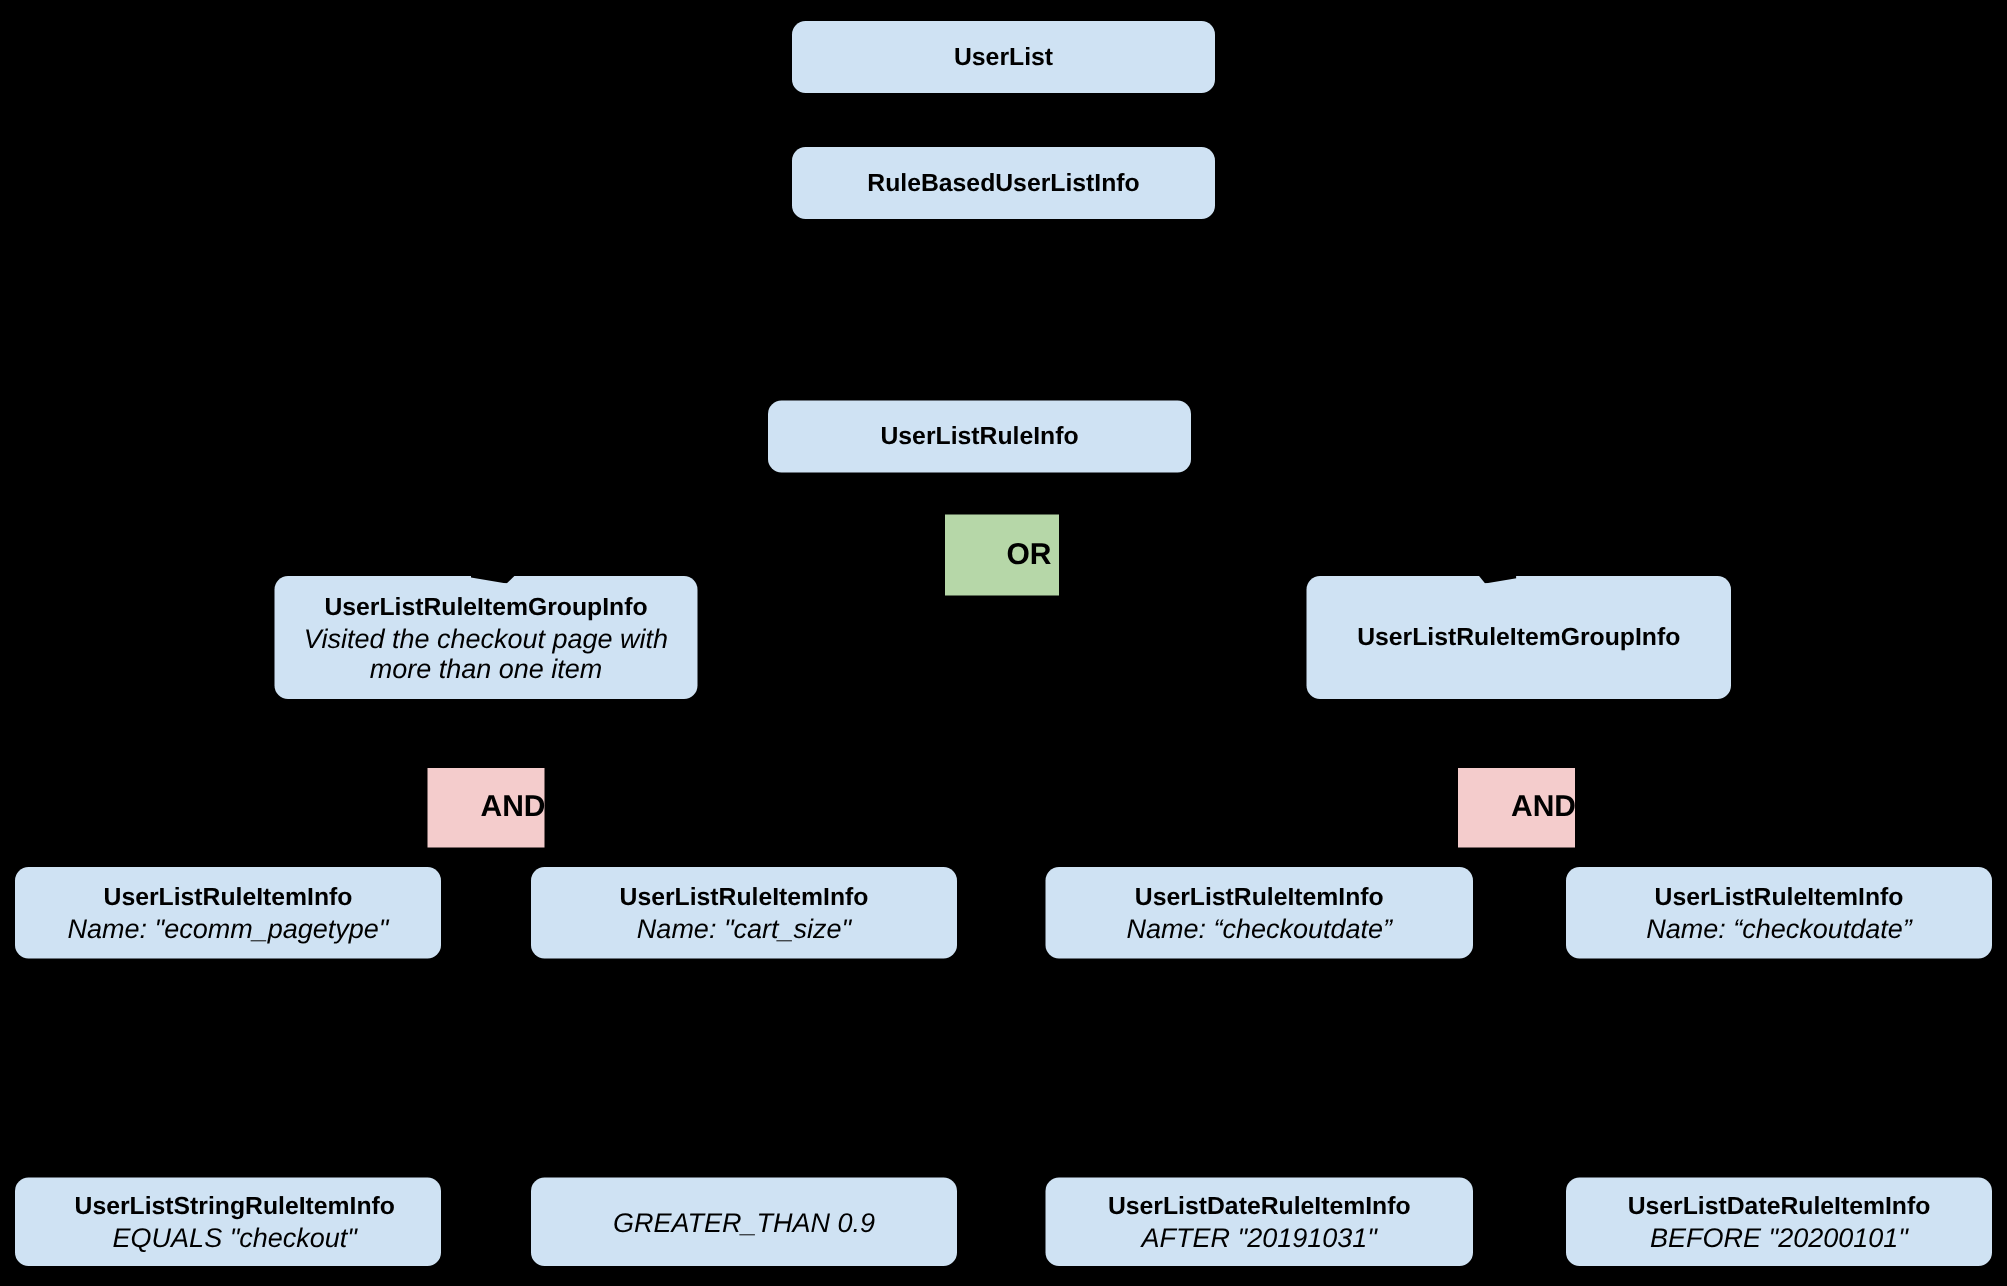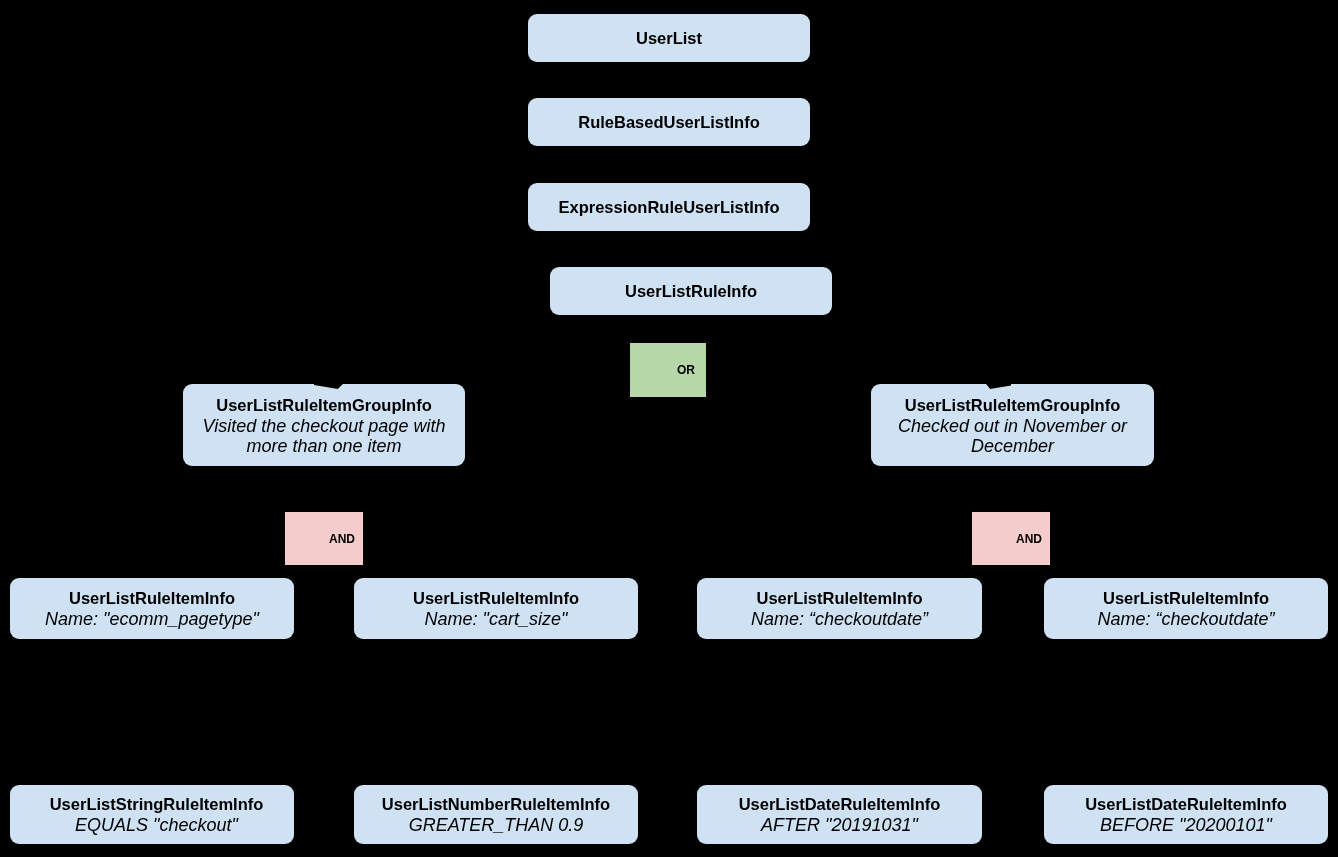"ExpressionRuleUserListInfo" div.node { html: <div> <span>ExpressionRuleUserListInfo</span> </div> -> none }
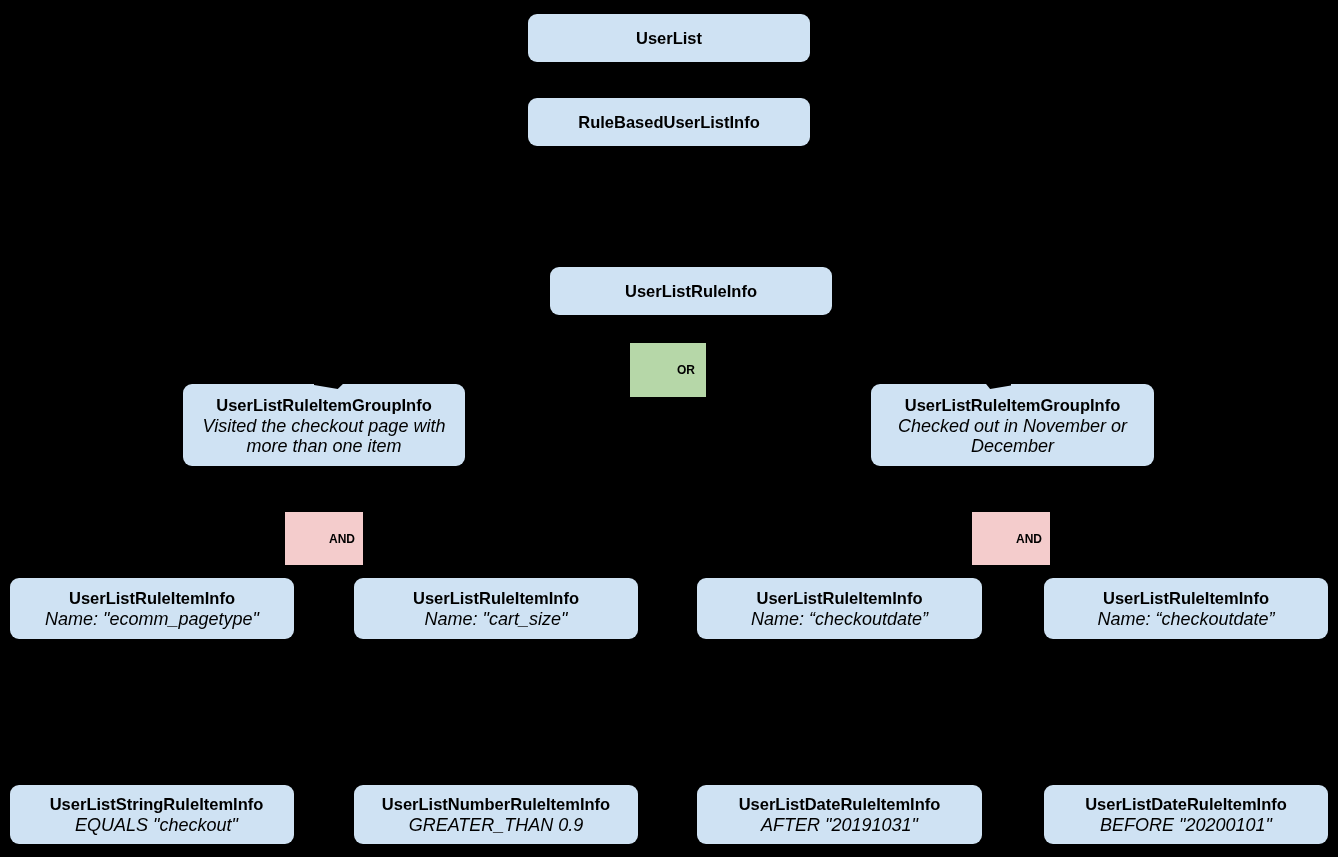"UserListRuleInfo" #chain-3 { left: 550px -> 512px }
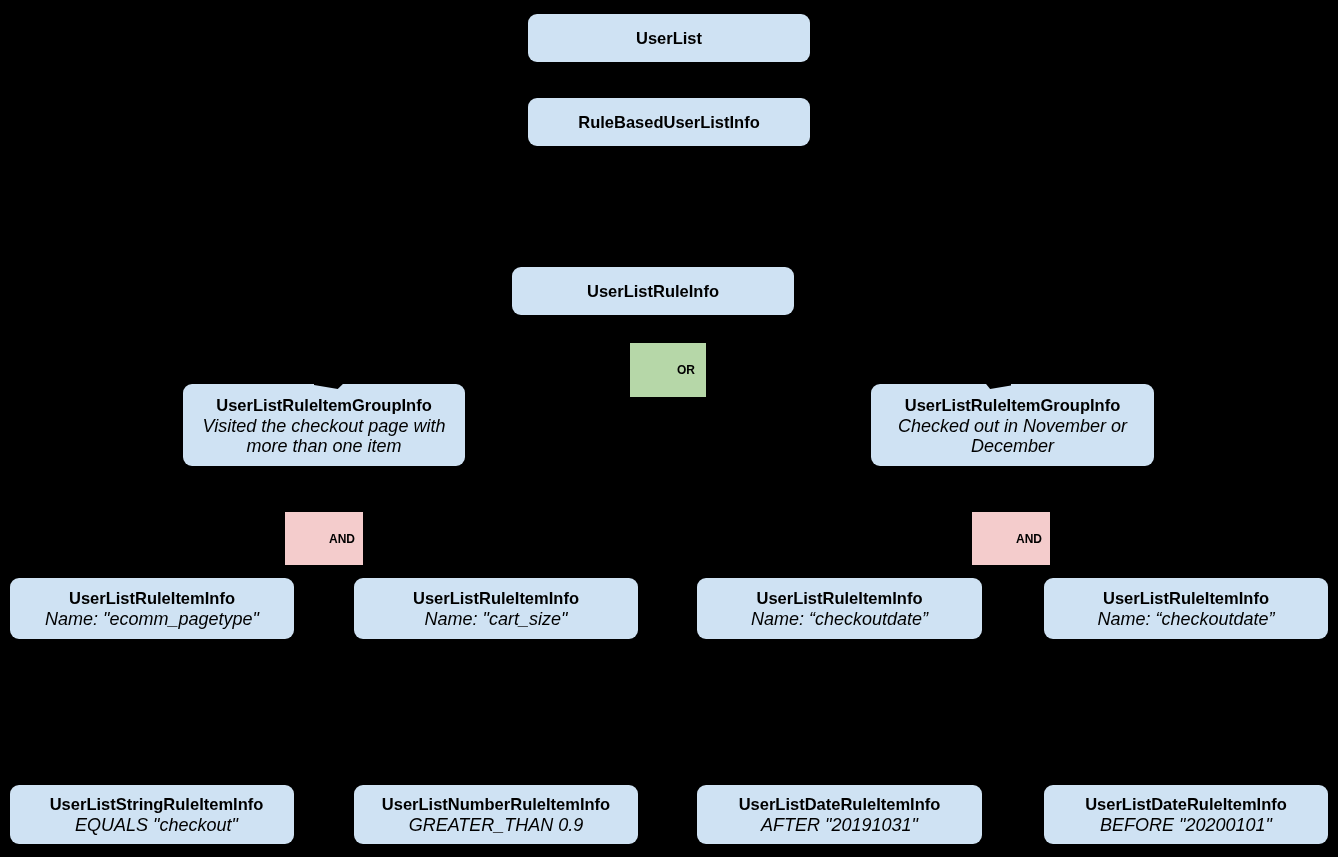"OR" .op { font-size: 12px -> 20px }
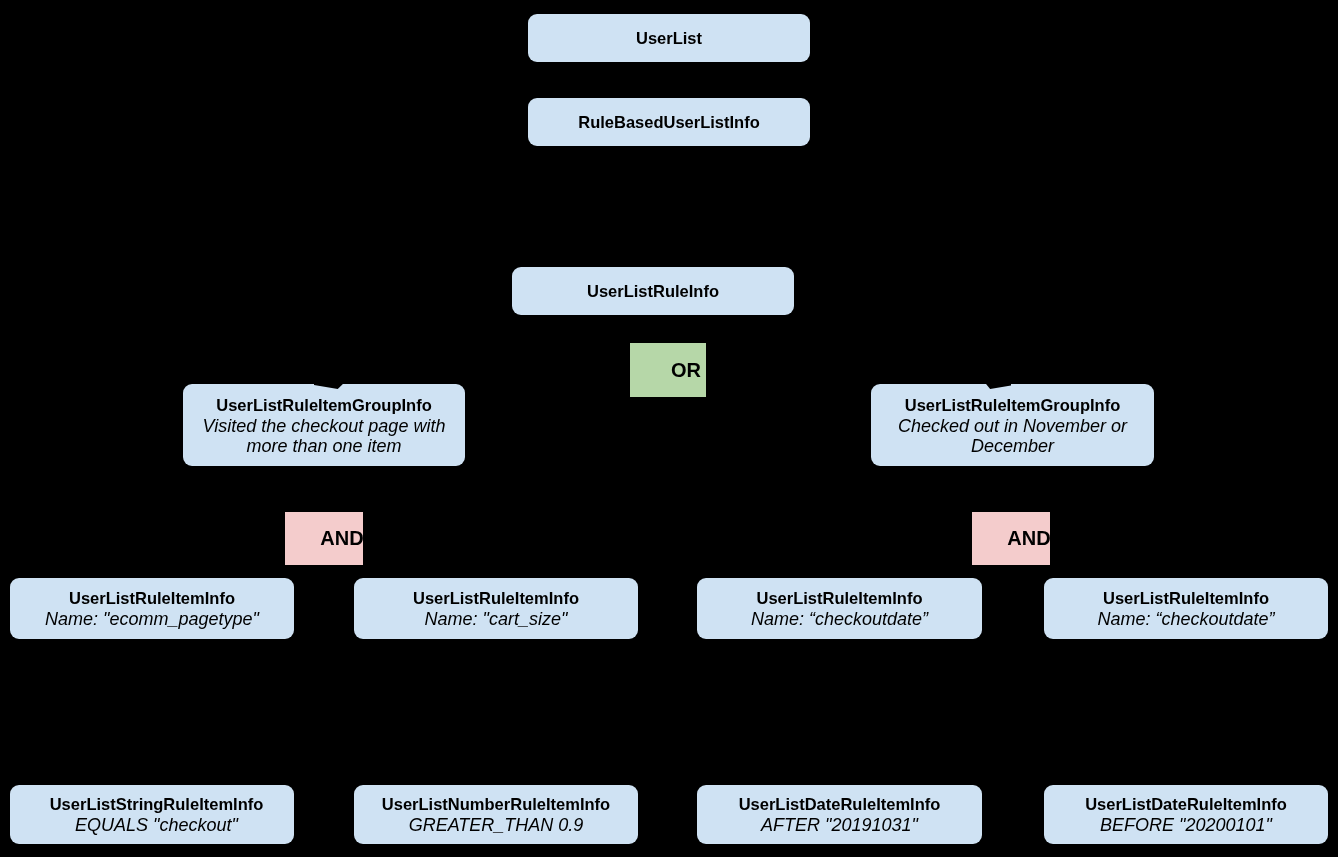"Checked out in November or" span.note { html: <span>Checked out in November or December</span> -> none }
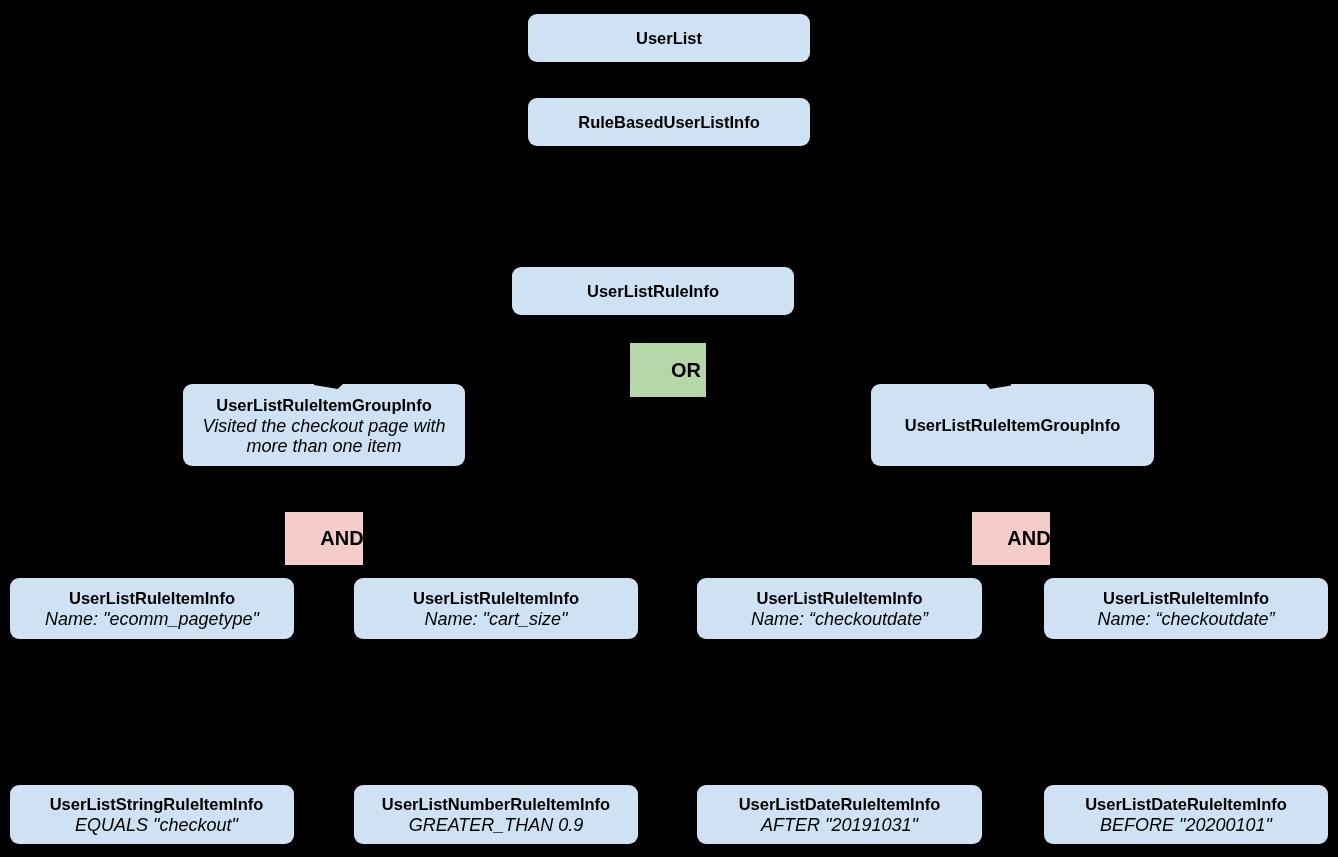"UserListNumberRuleItemInfo" span.title { html: <span>UserListNumberRuleItemInfo</span> -> none }
